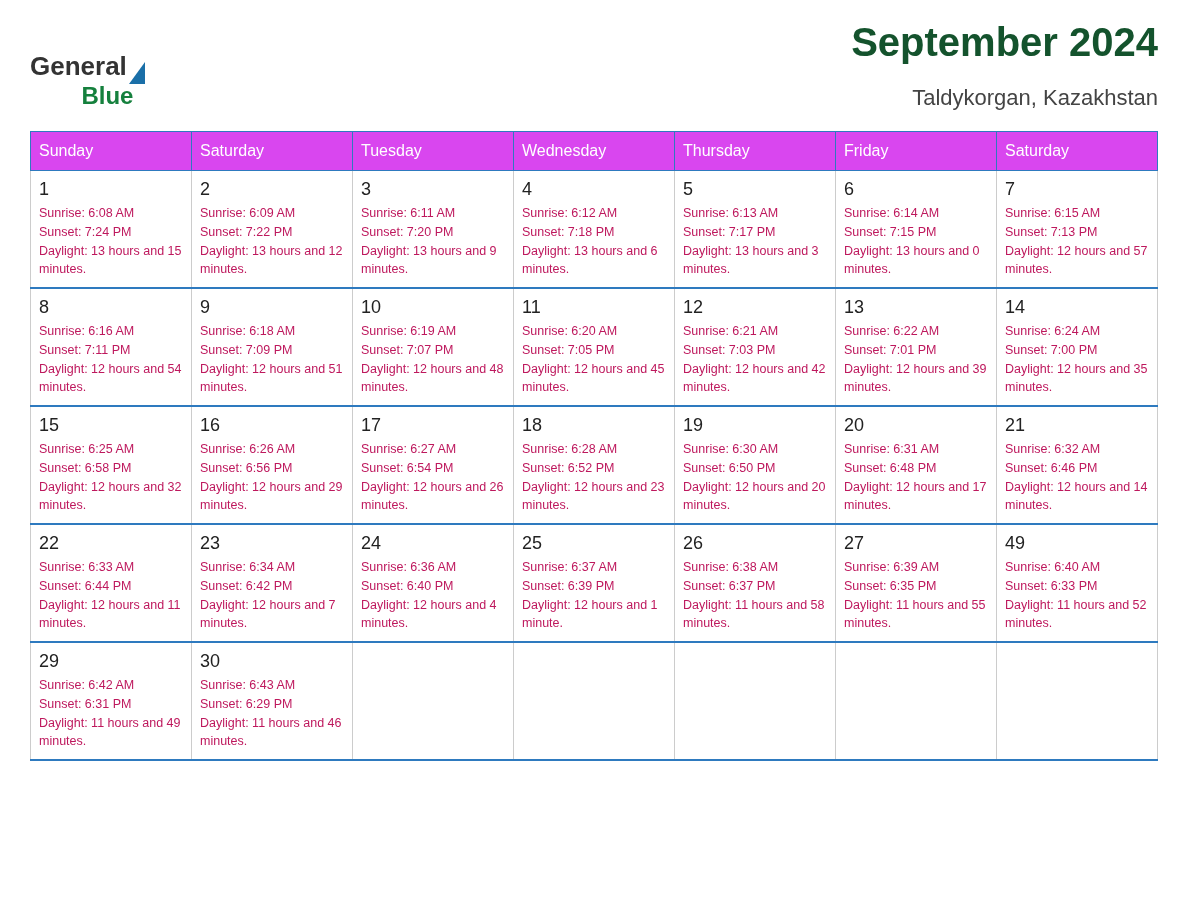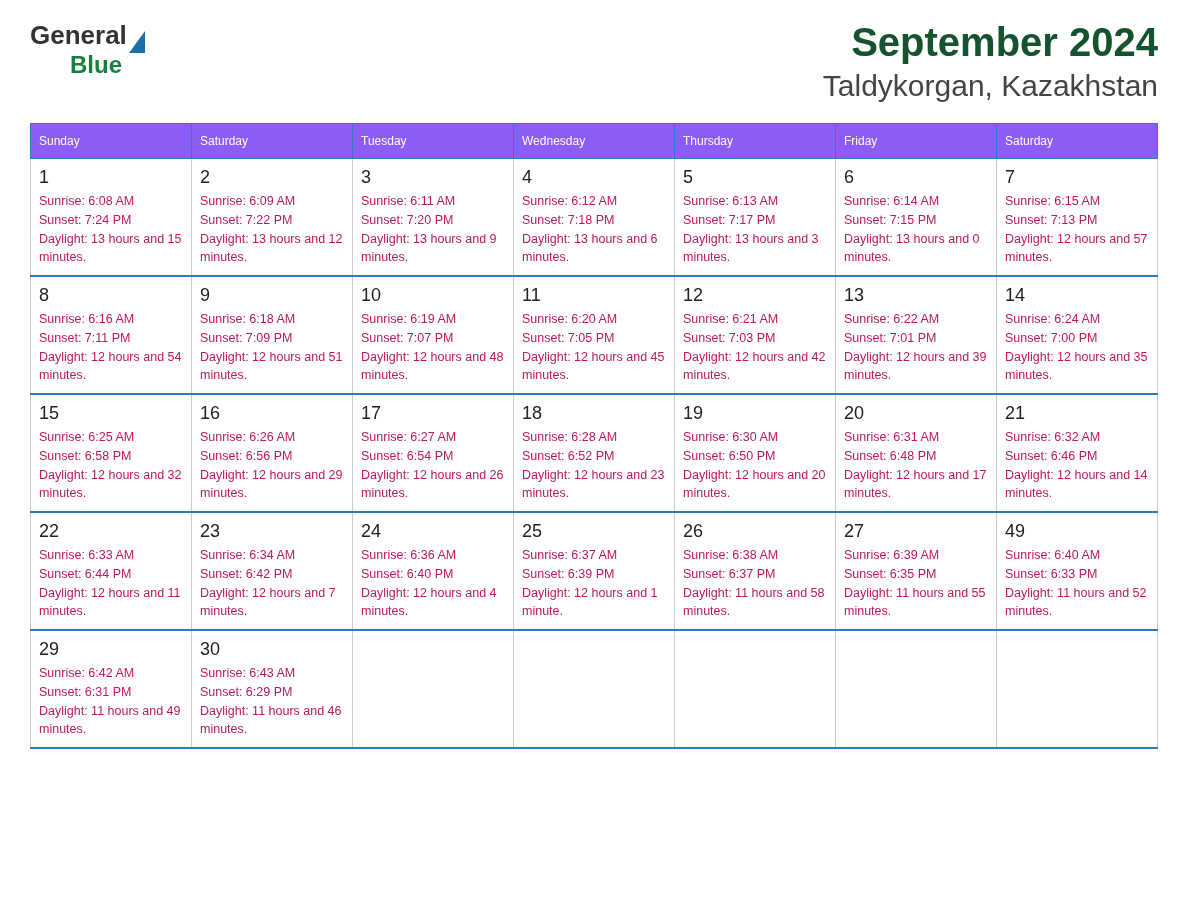"General" div { align-items: flex-start -> center; margin-top: none -> 31px }
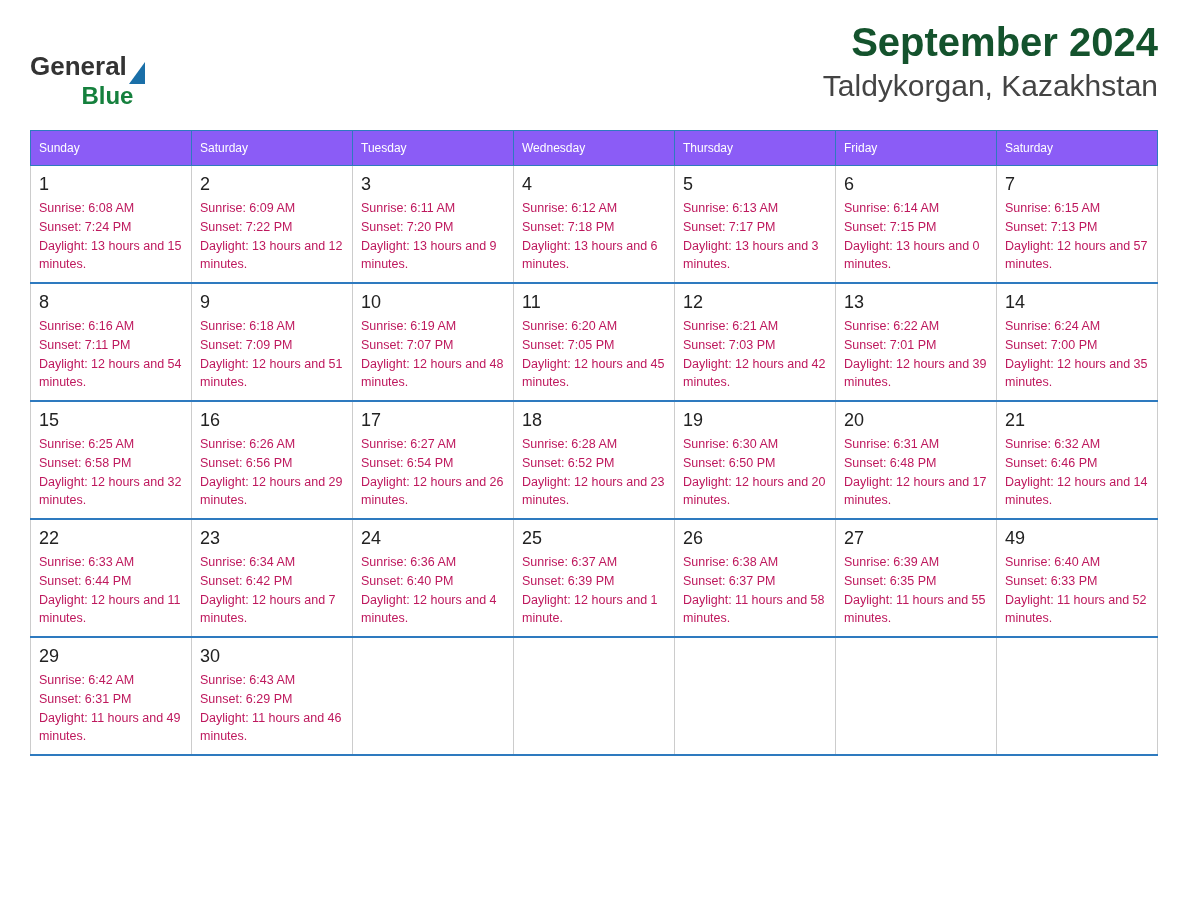"Taldykorgan, Kazakhstan" .location { font-size: 30px -> 22px; margin-top: 4px -> 20px }
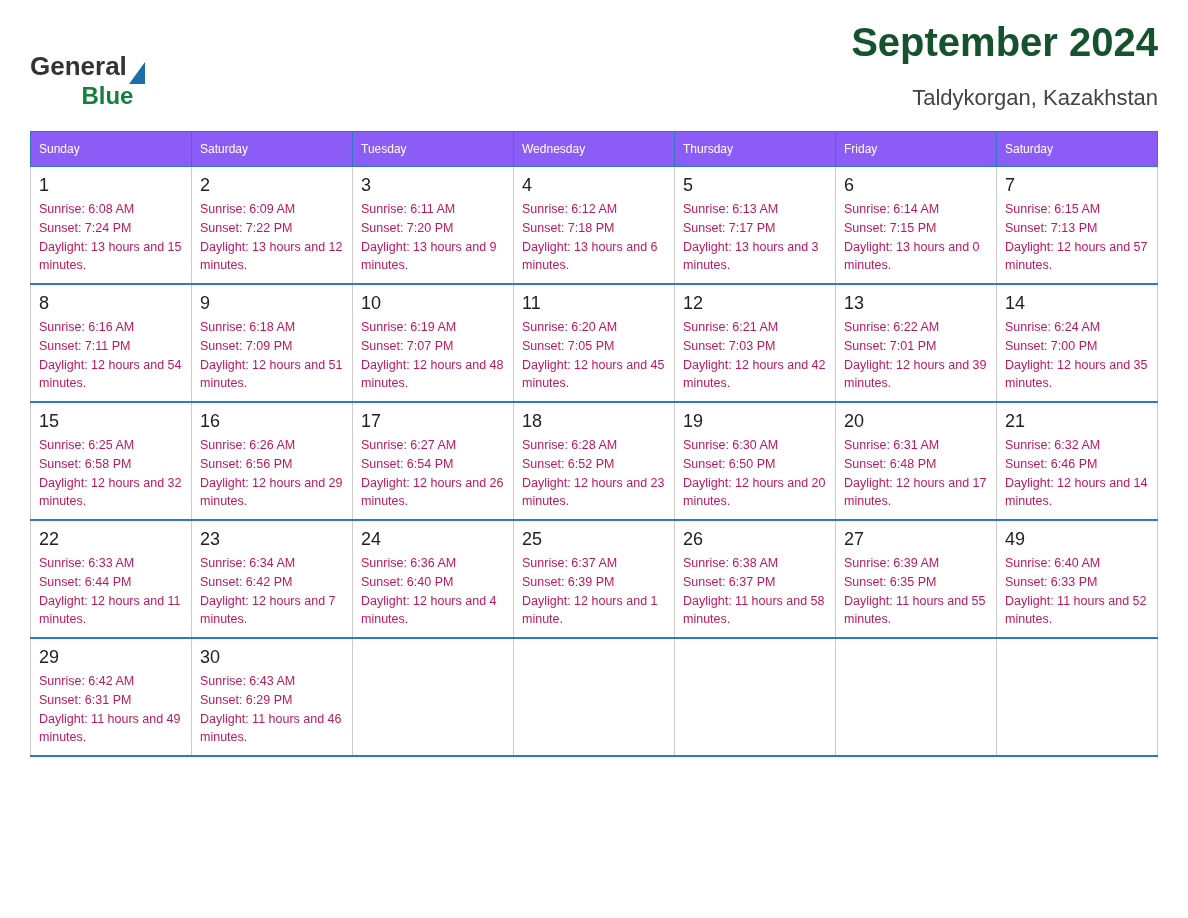"Sunday" thead tr th { background-color: #8b5cf6 -> #d946ef; font-size: 12px -> 16px }
